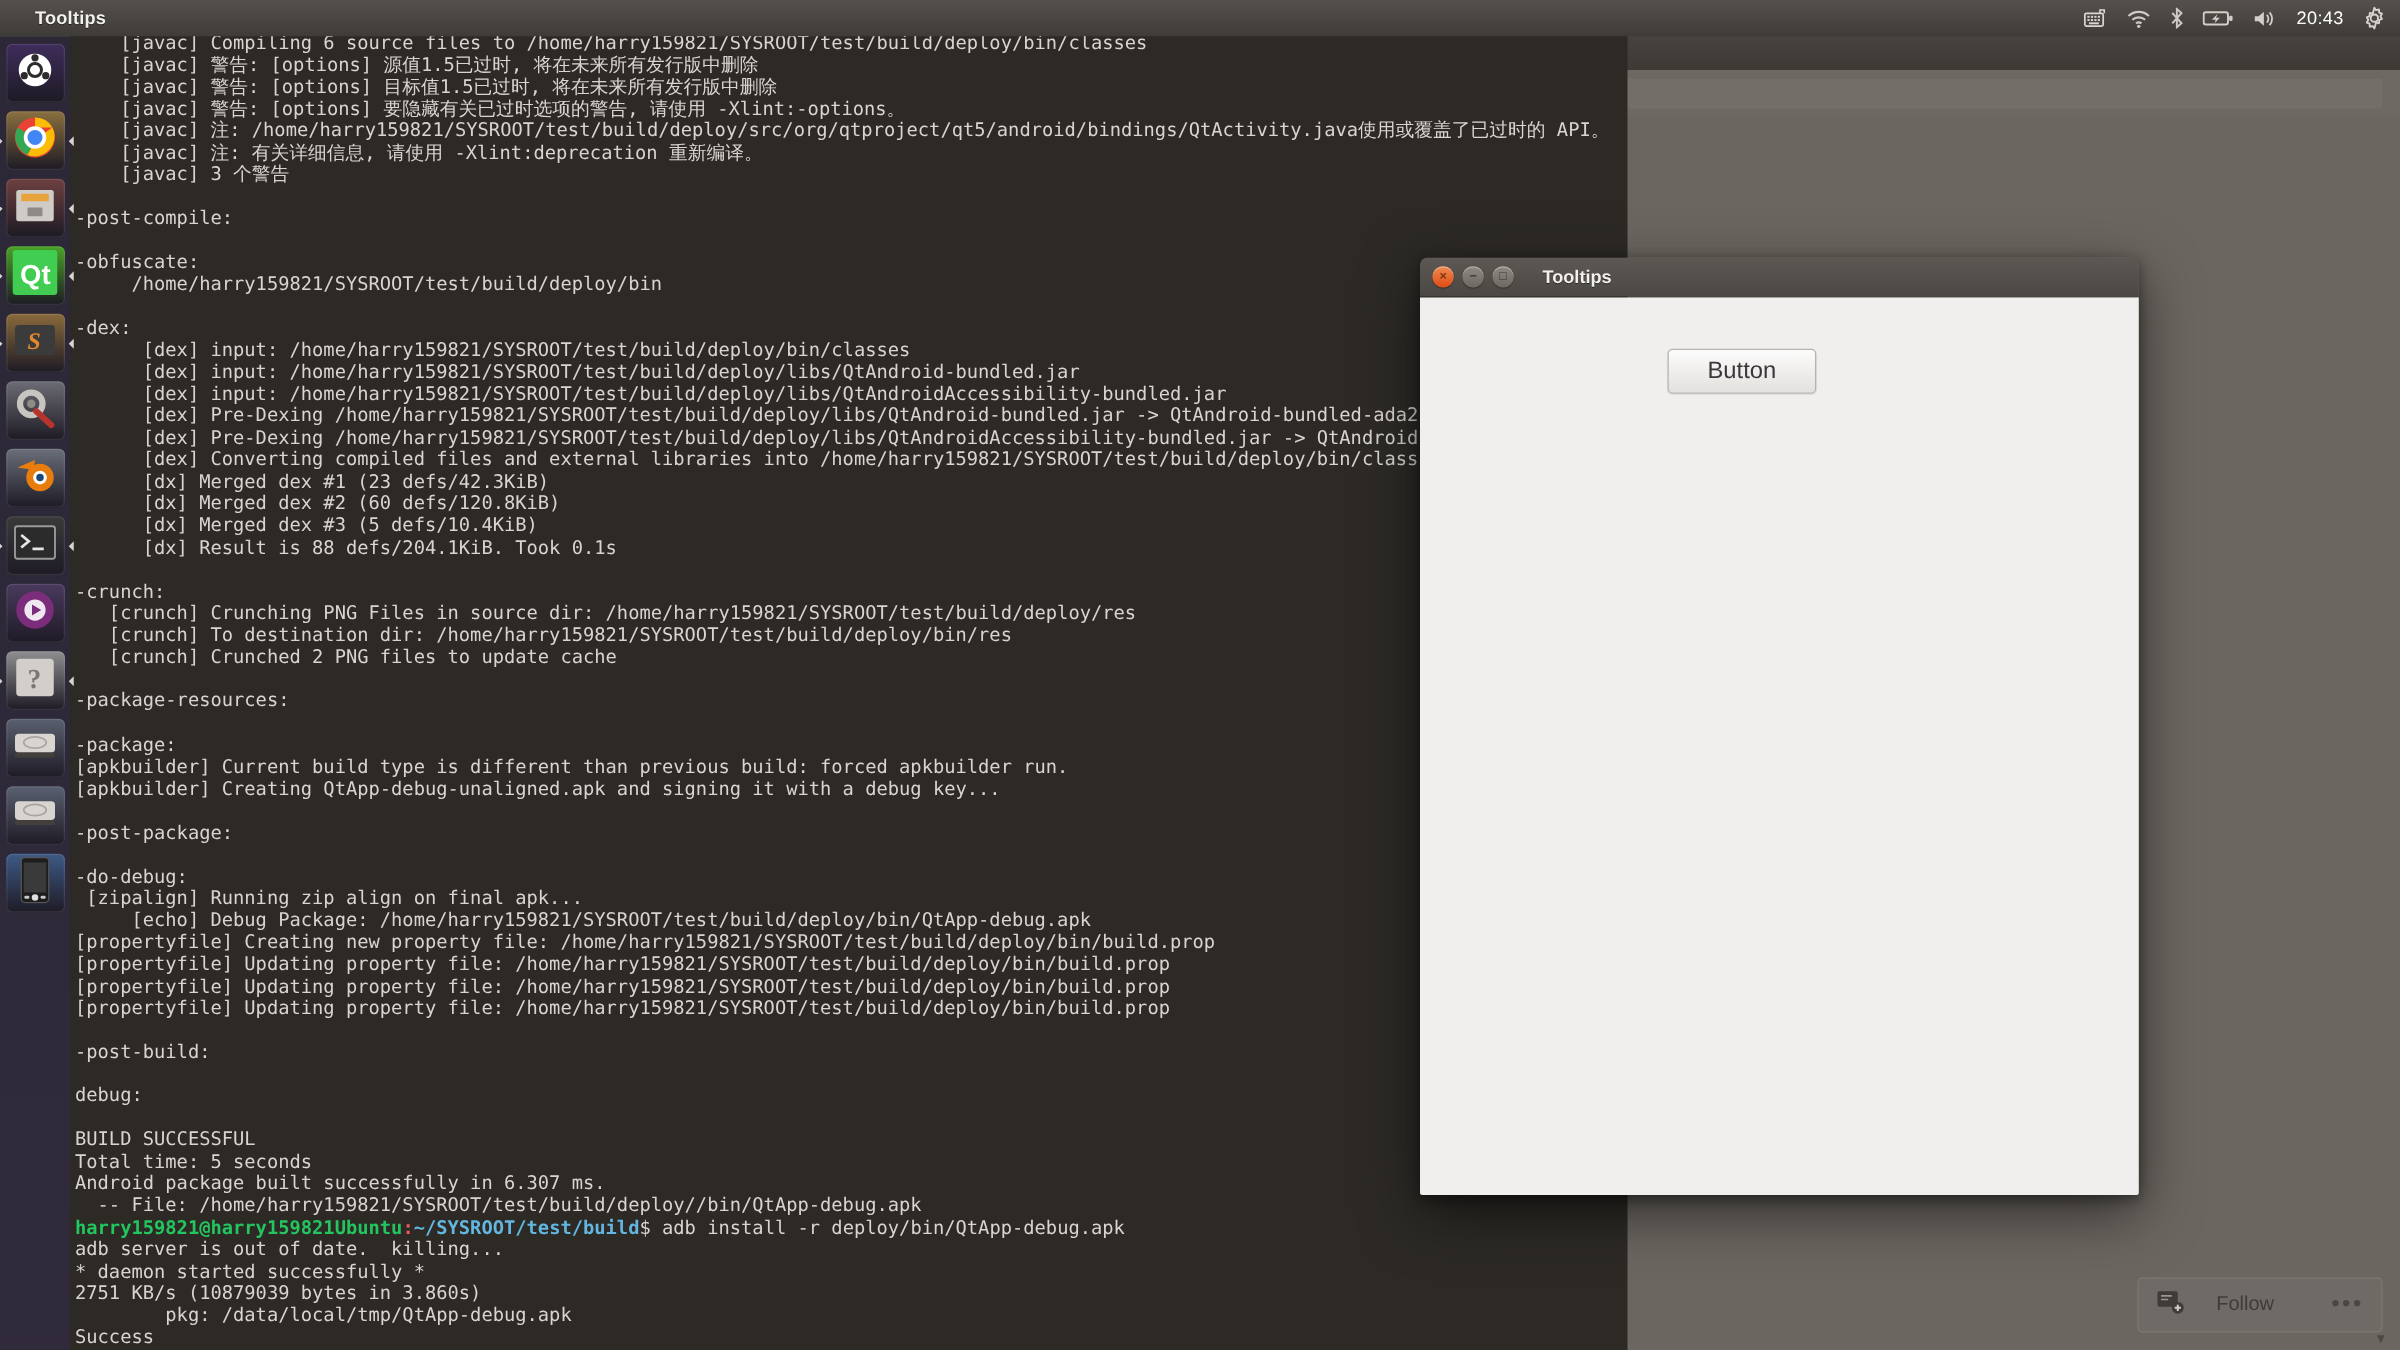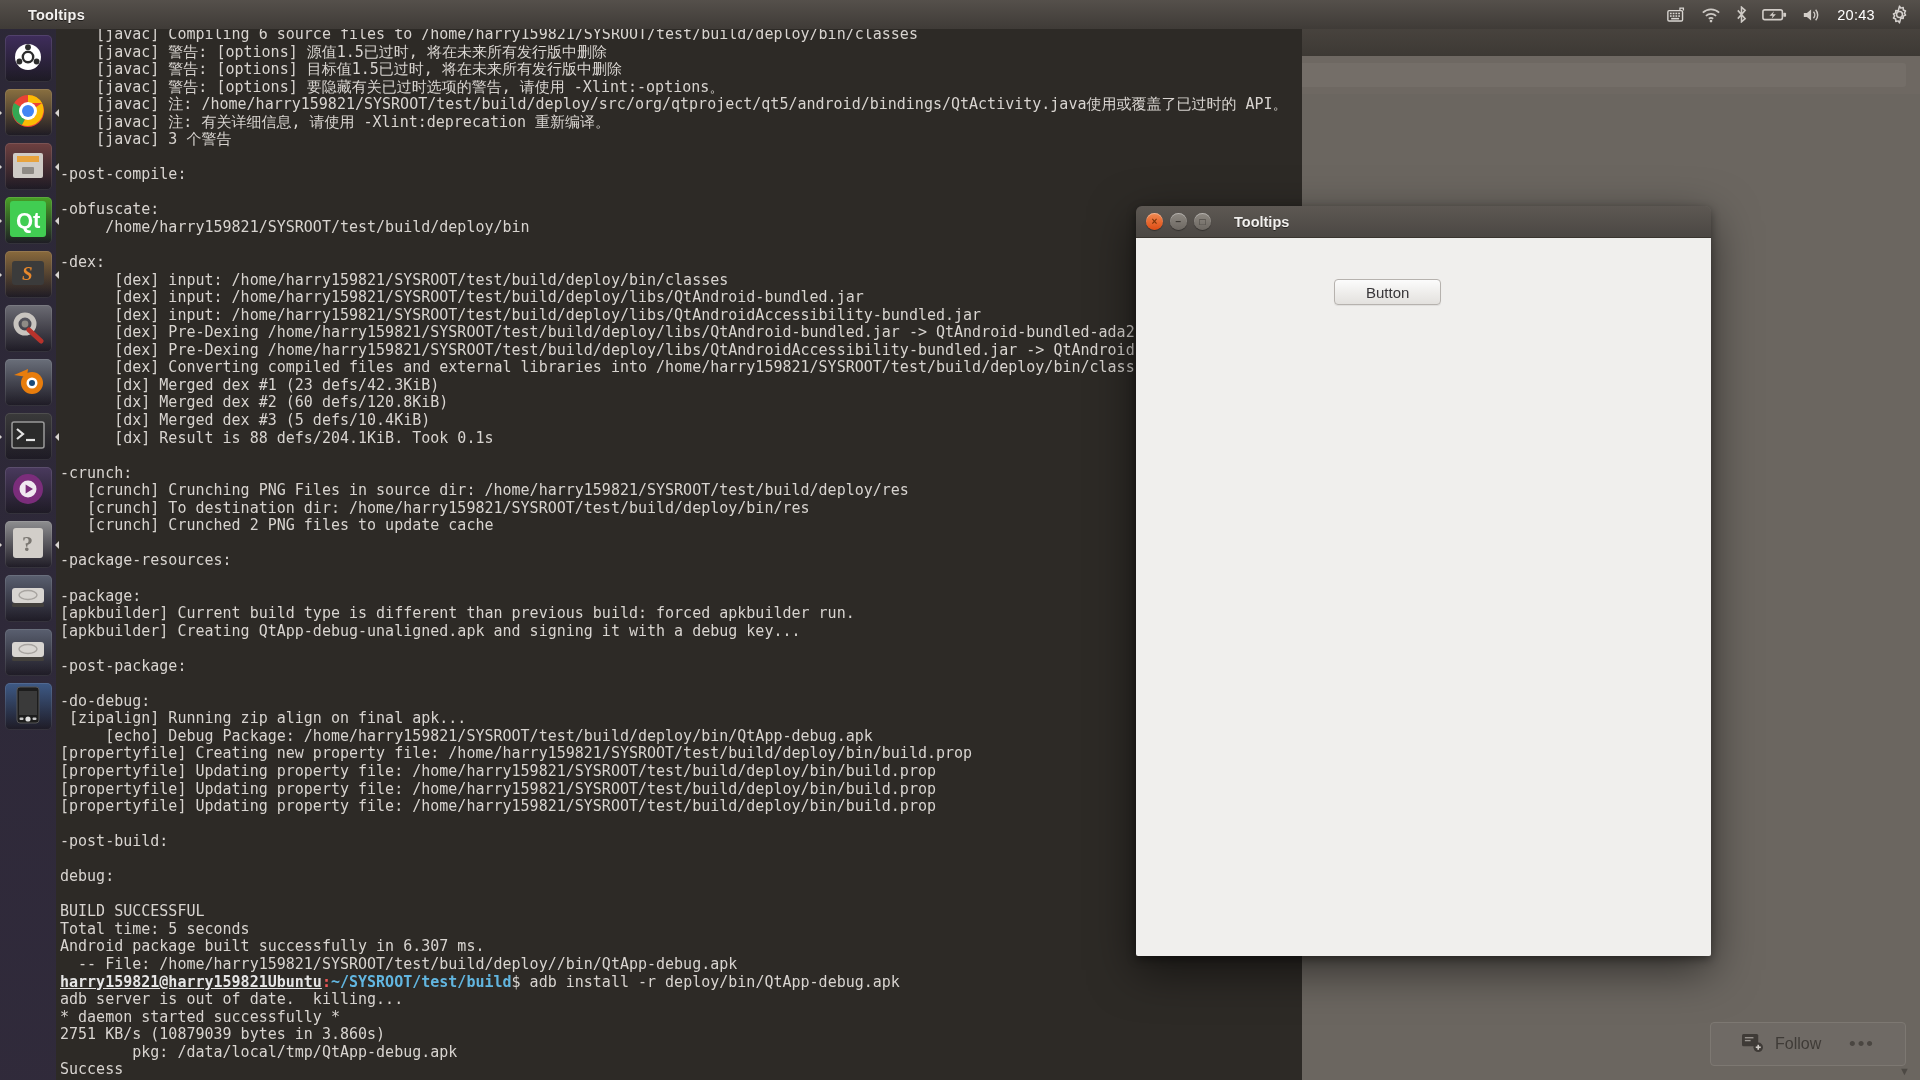"Button" #tt-button { font-size: 15px -> 19px; height: 26px -> 36px }
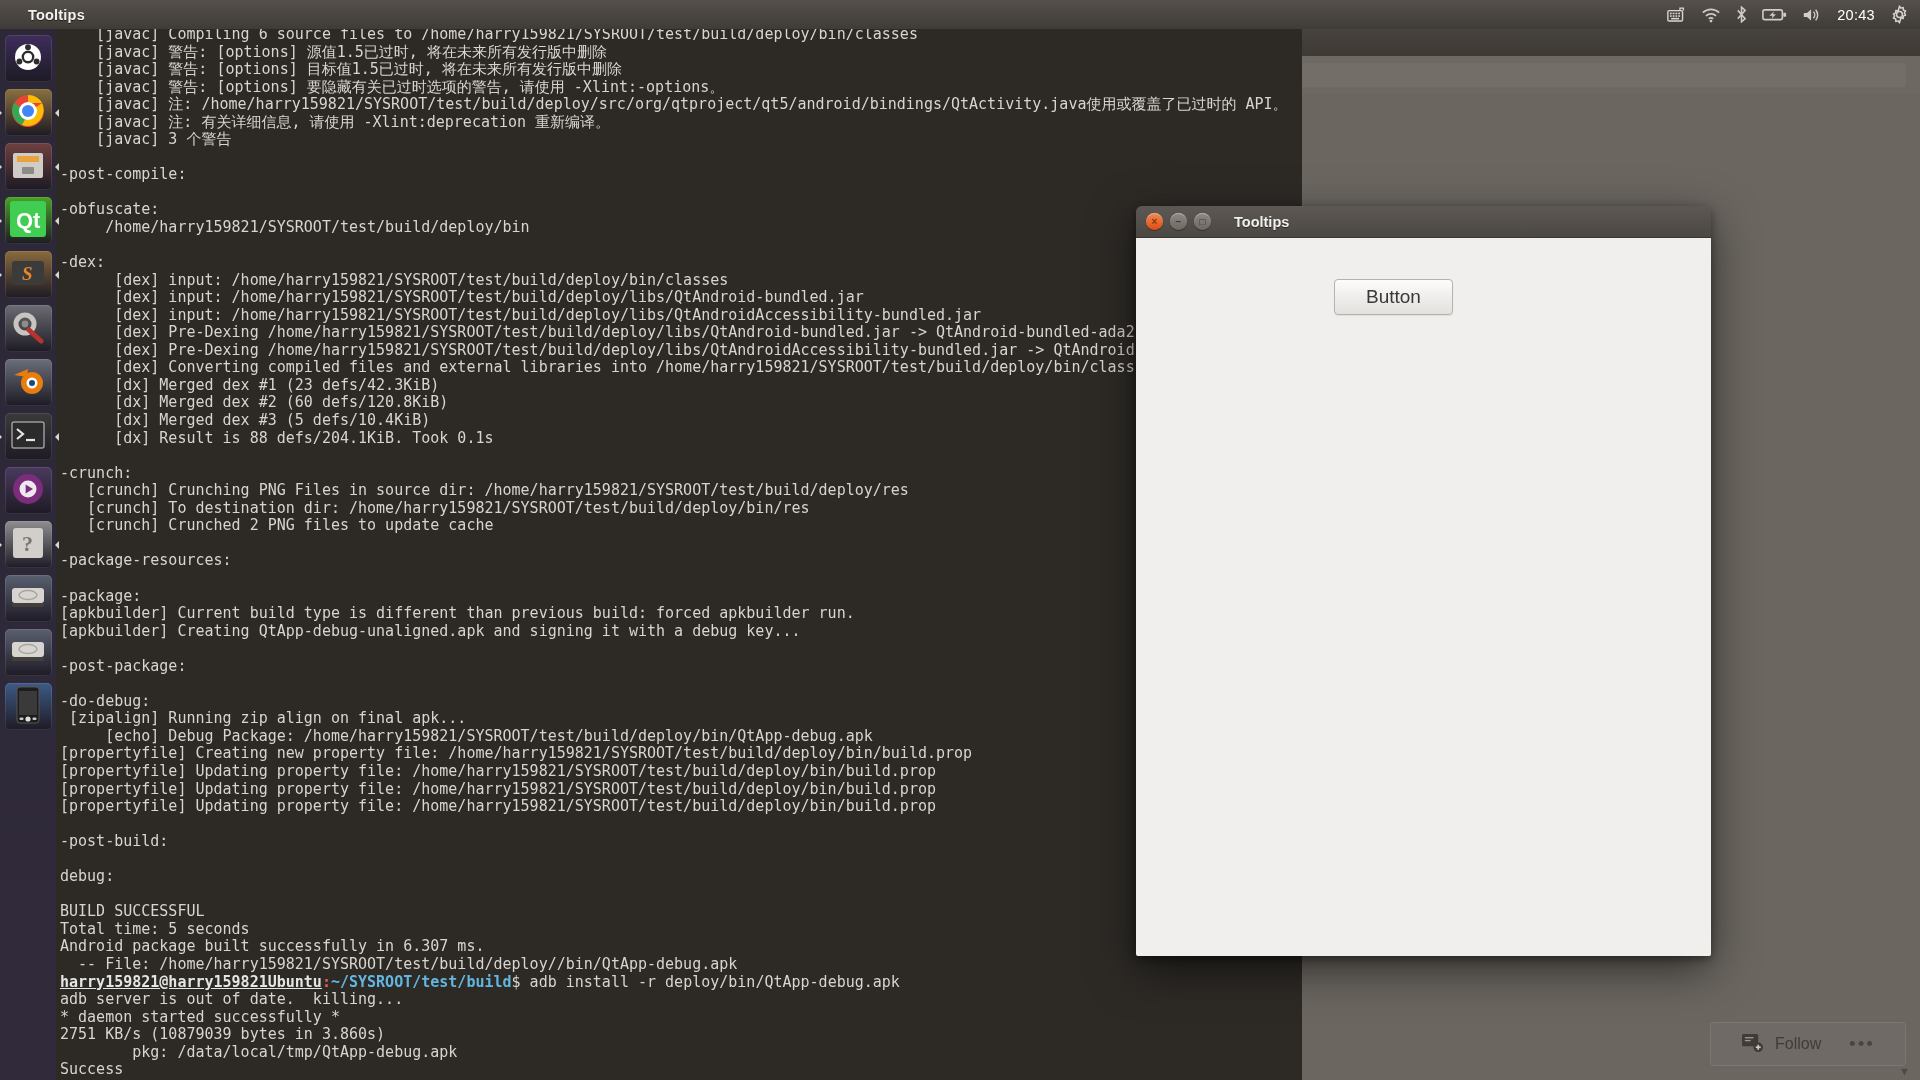"harry159821@harry159821Ubuntu" .c-green { color: #e5e5e5 -> #22c55e; text-decoration: underline -> none }
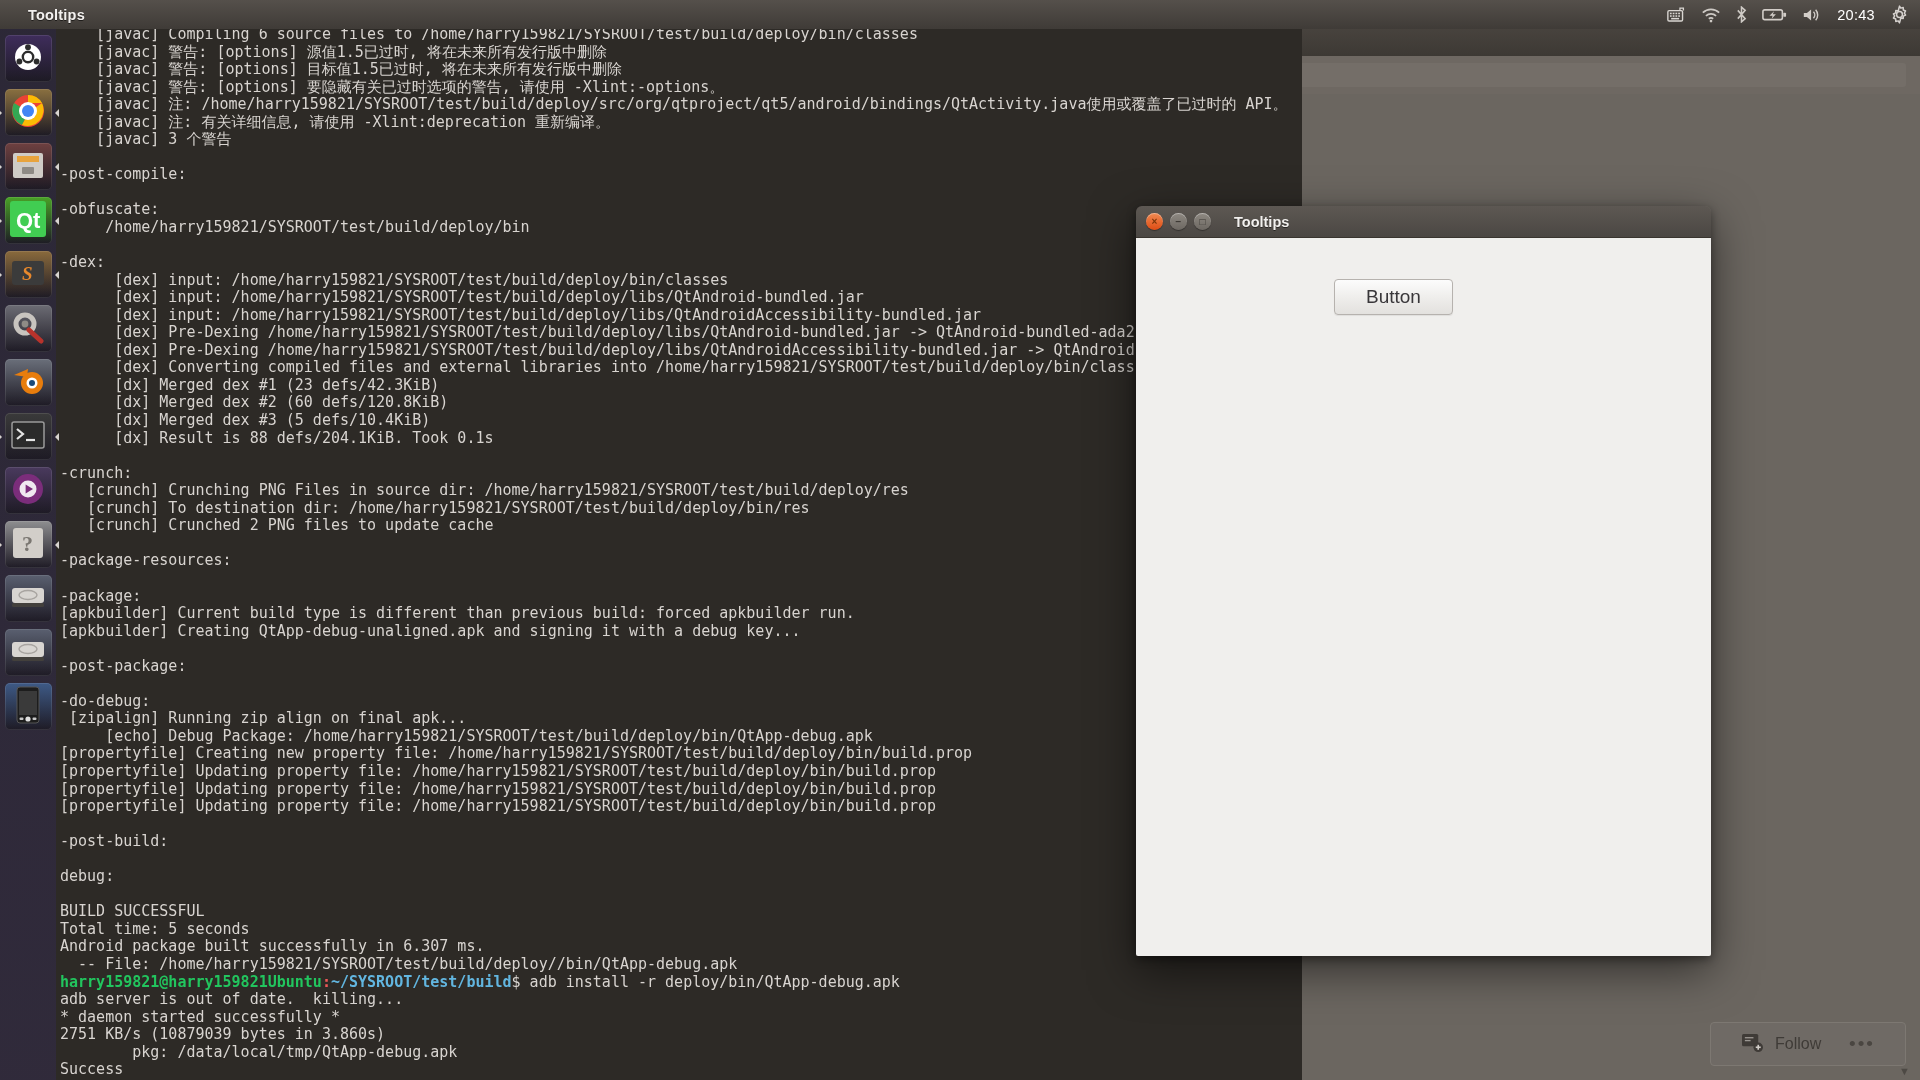"Follow" #follow { gap: 11px -> 25px; padding: 0 30px -> 0 14px }
